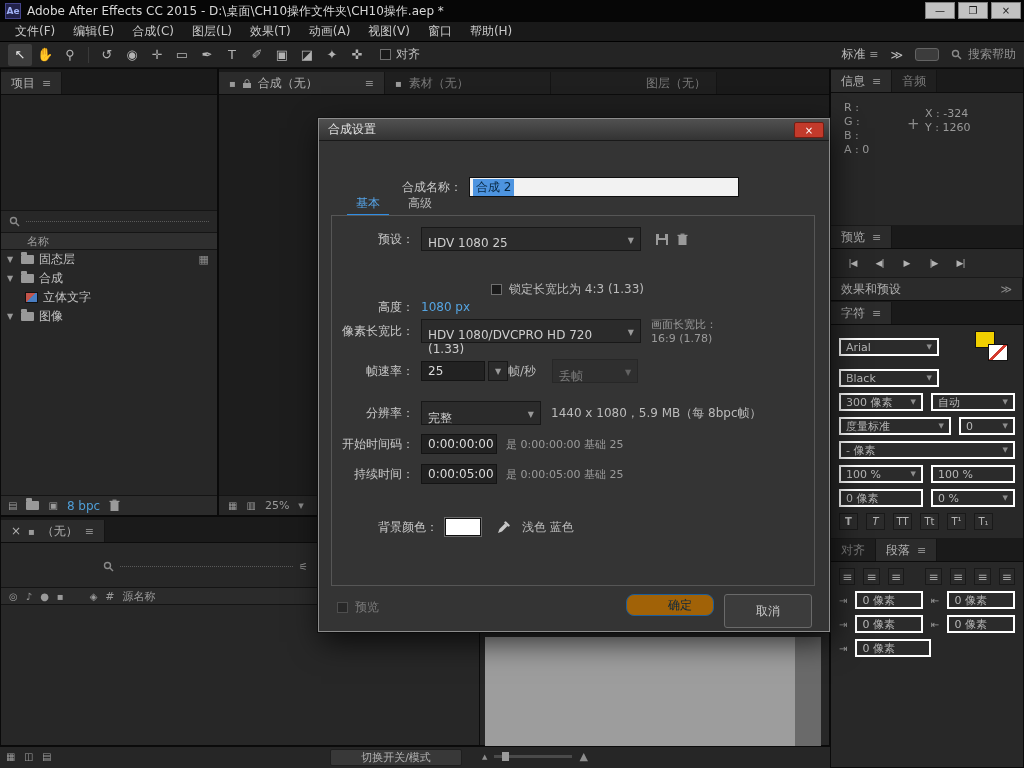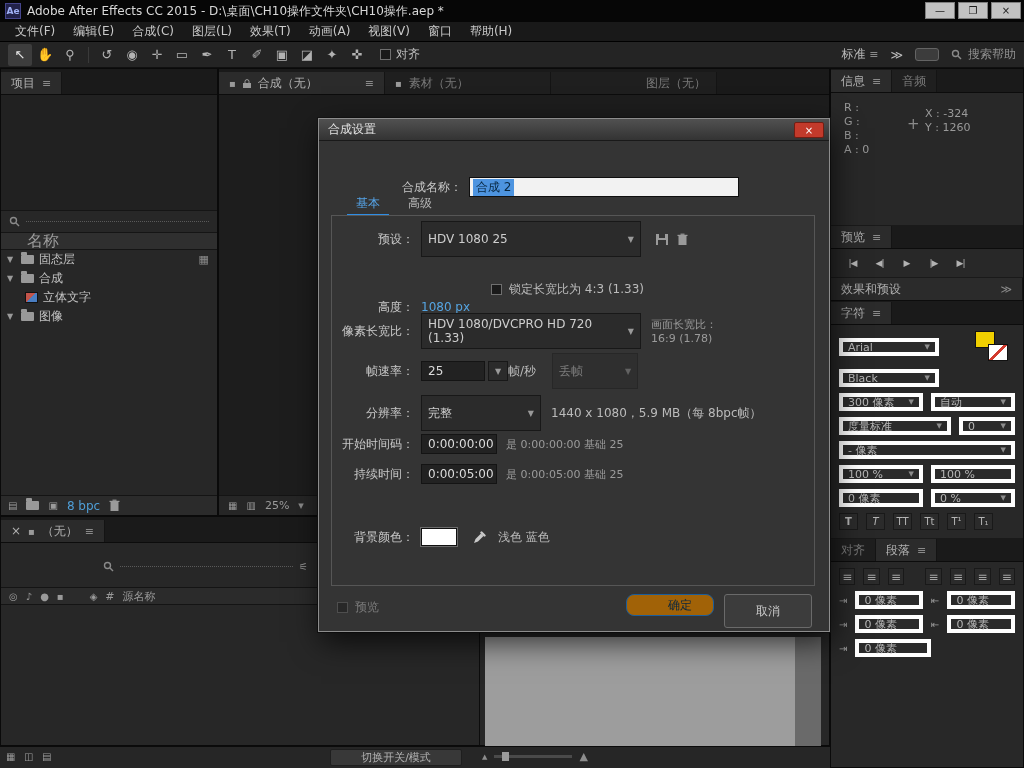"名称" .colhead { font-size: 16px -> 11px }
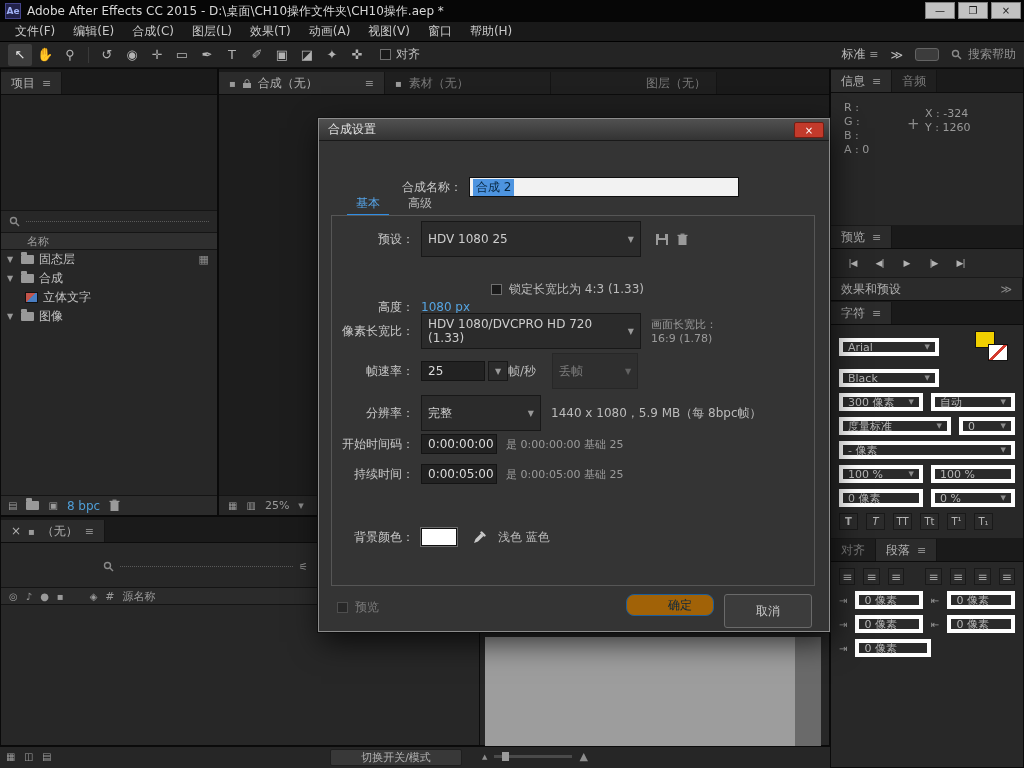"HDV 1080 25" .ddd { align-items: center -> none; height: 36px -> 24px; padding: 0 6px -> 8px 6px }
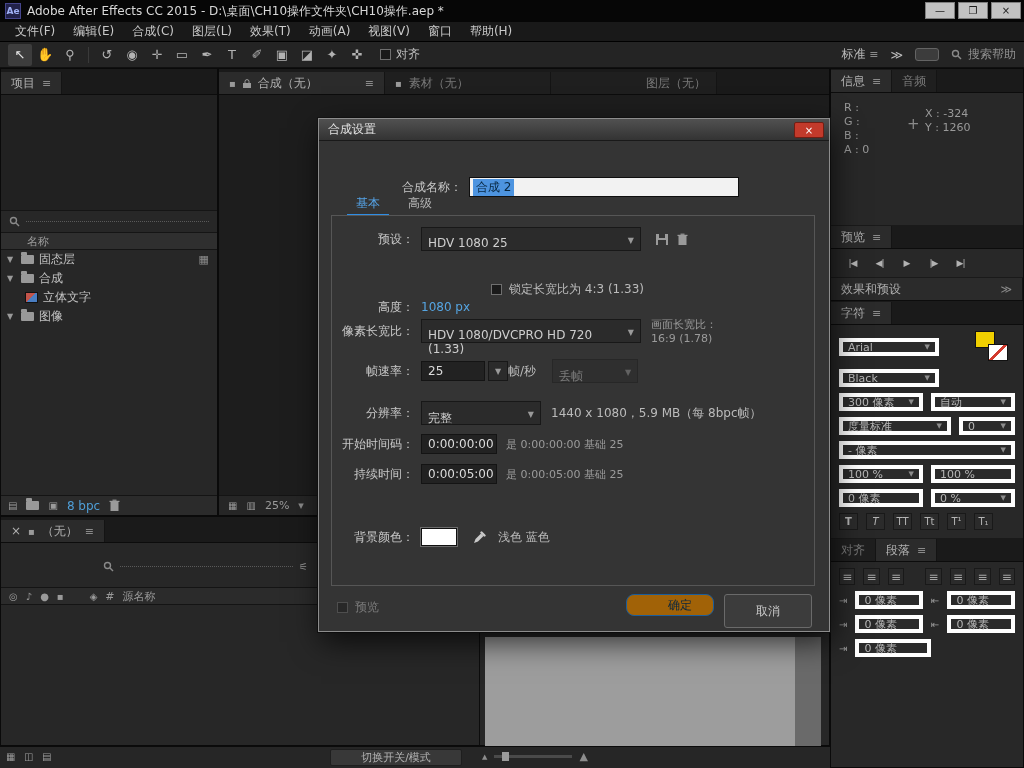"Arial" .dd { border: 4px solid #ffffff -> 2px solid #ffffff }
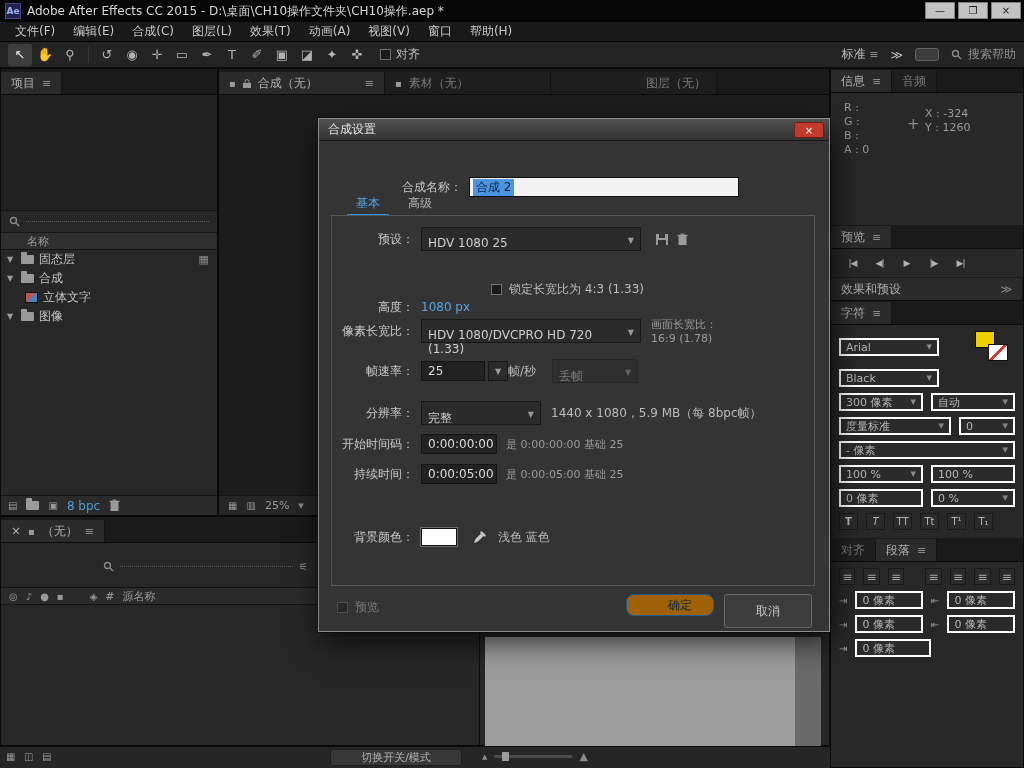"背景颜色：" div.drow { padding-left: none -> 24px; top: 386px -> 376px }
